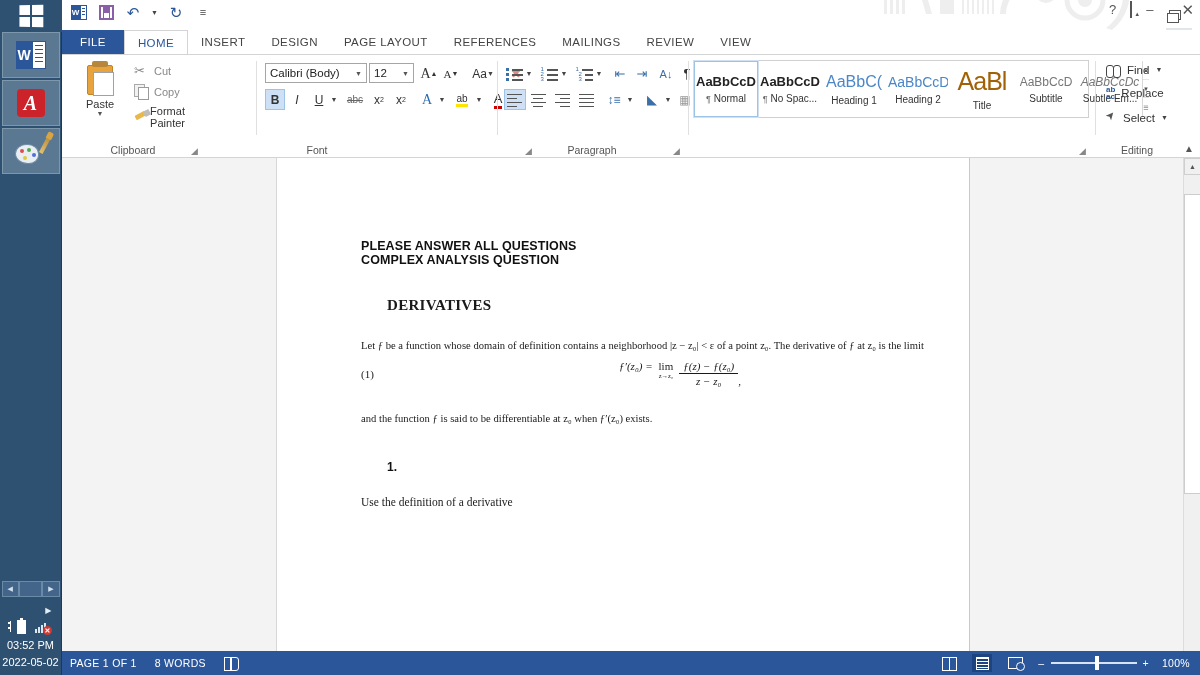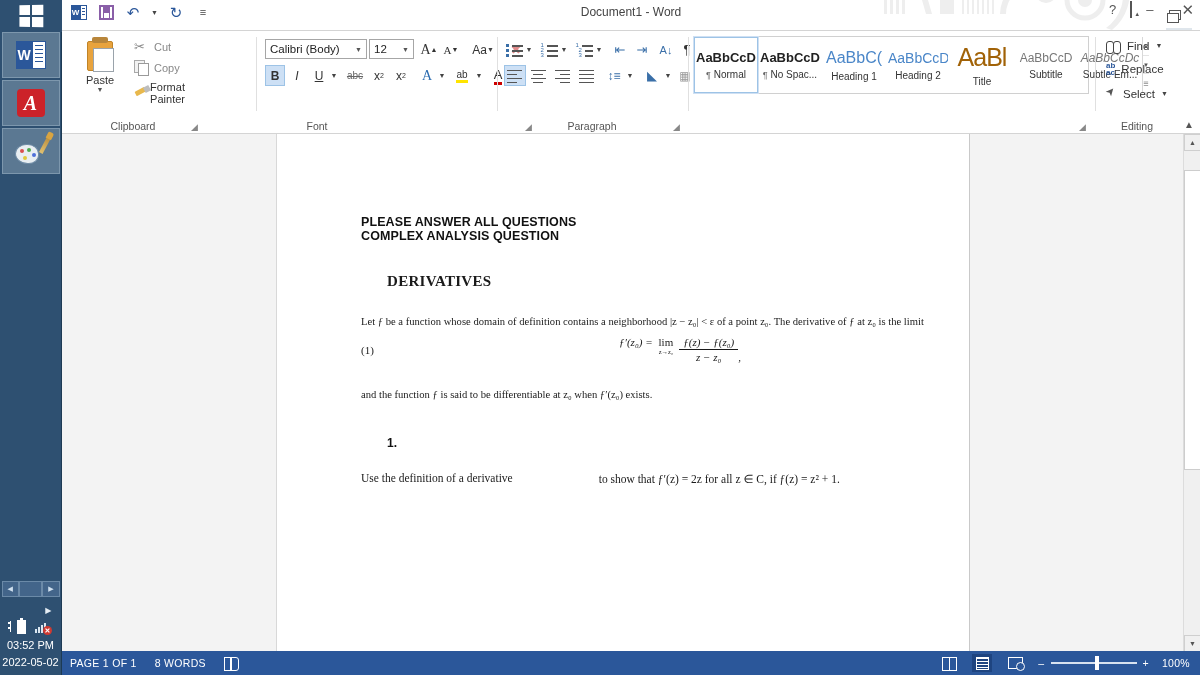"Document1 - Word" div.wintitle { html: <div>Document1 - Word</div> -> none }
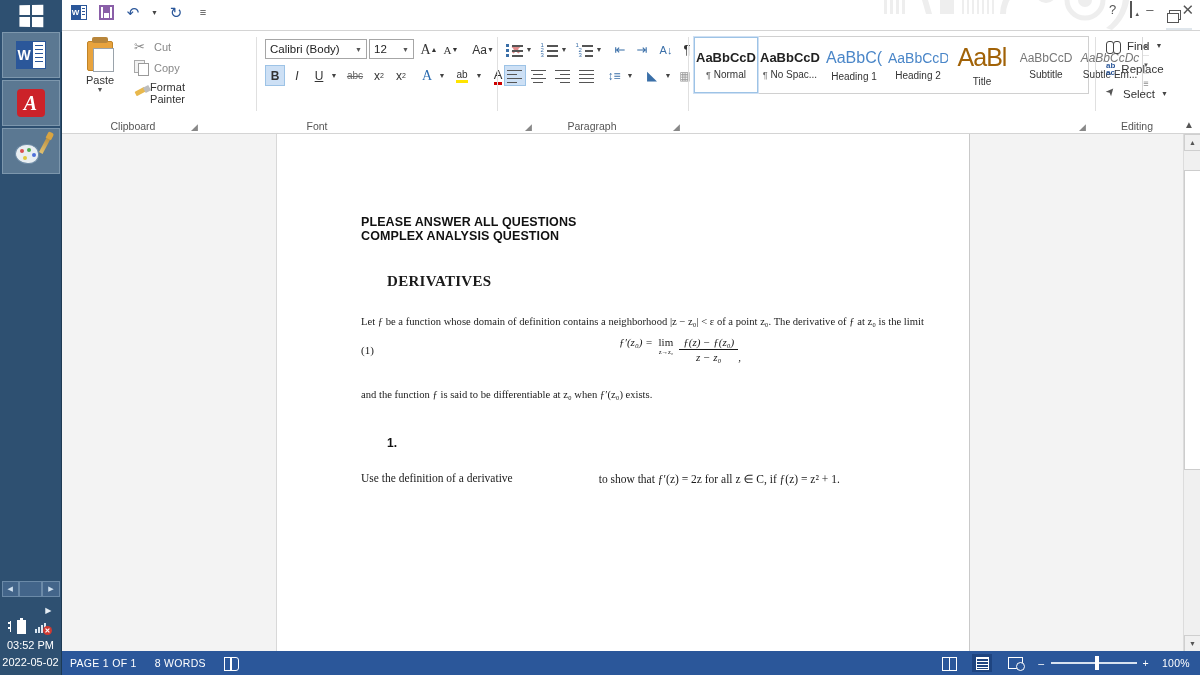"FILE" div.tabstrip { html: none -> <div> <div>FILE</div> <div>HOME</div> <div>INSERT</div> <div>DESIGN</div> <div>PAGE LAYOUT</div> <div>REFERENCES</div> <div>MAILINGS</div> <div>REVIEW</div> <div>VIEW</div> </div> }
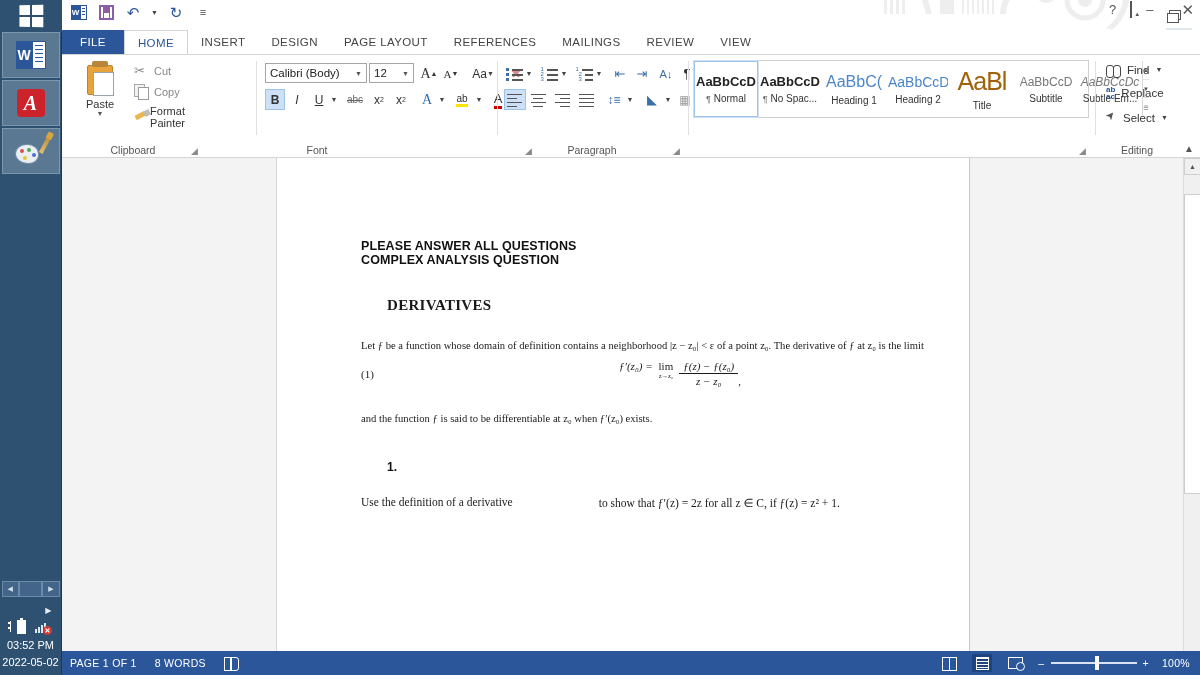"to show that ƒ′(z) =" span { html: <span>to show that ƒ′(z) = 2z for all z ∈ C, if ƒ(z) = z² + 1.</span> -> none }
